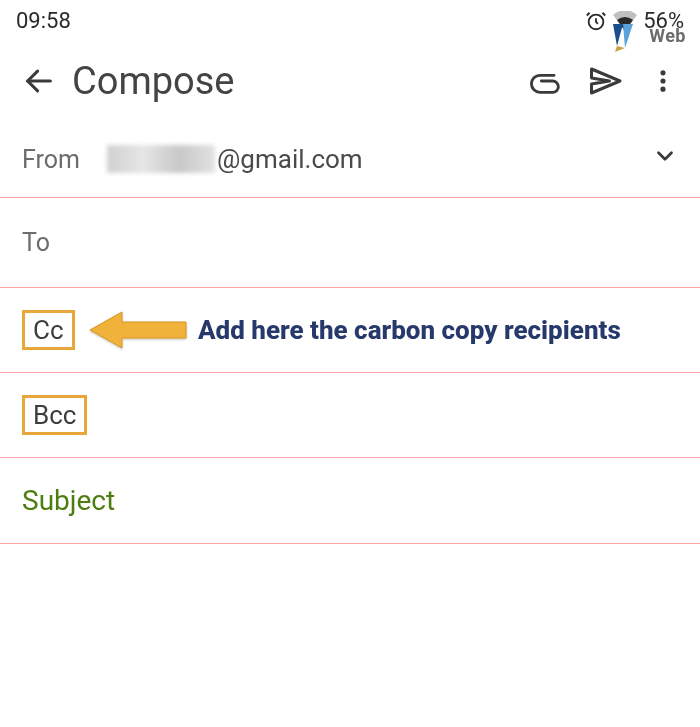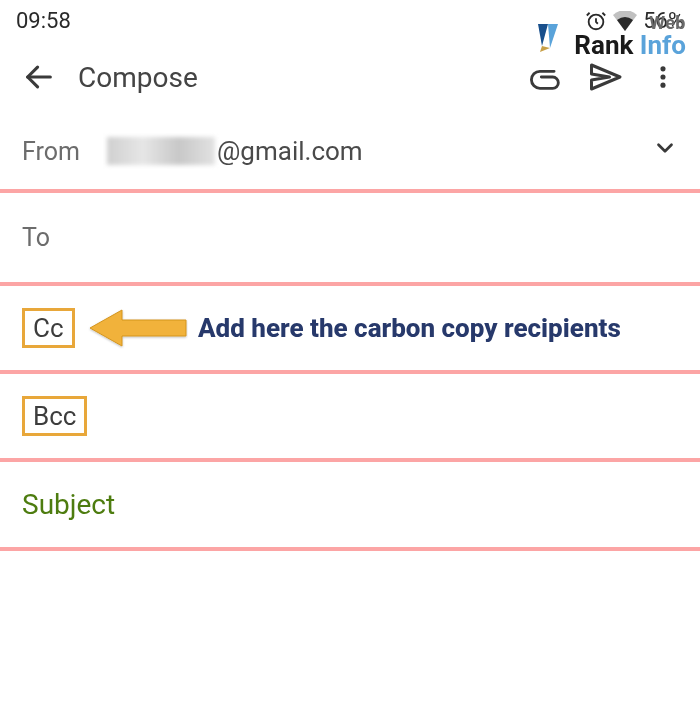"Rank Info" div.wri-bot { html: <div> <span>Rank</span> <span>Info</span> </div> -> none }
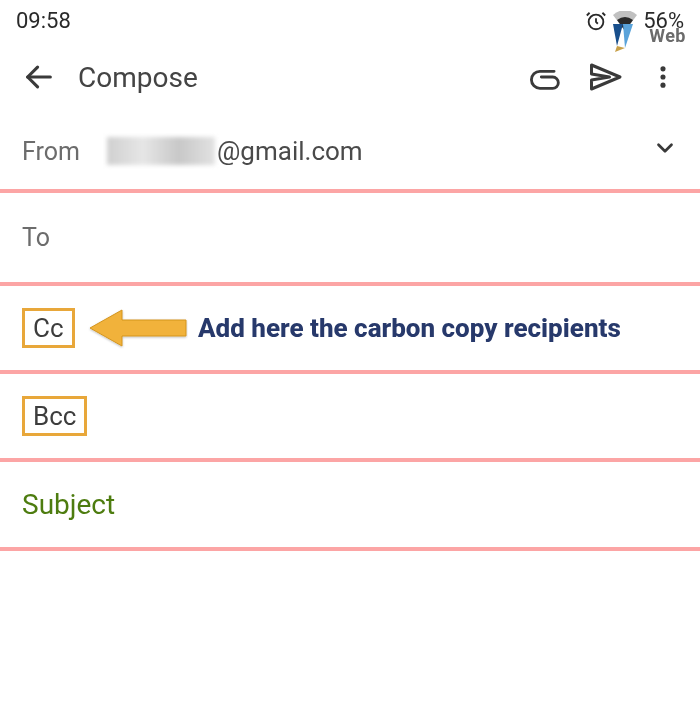"Compose" .title { font-size: 28px -> 38px; margin-left: 8px -> 2px }
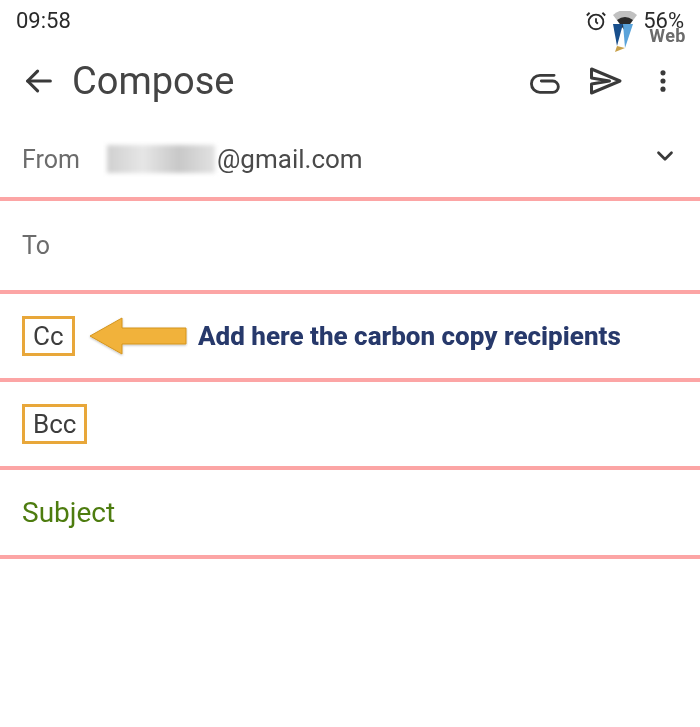"From" .field { border-bottom: 4px solid #fca5a5 -> 1px solid #fca5a5 }
